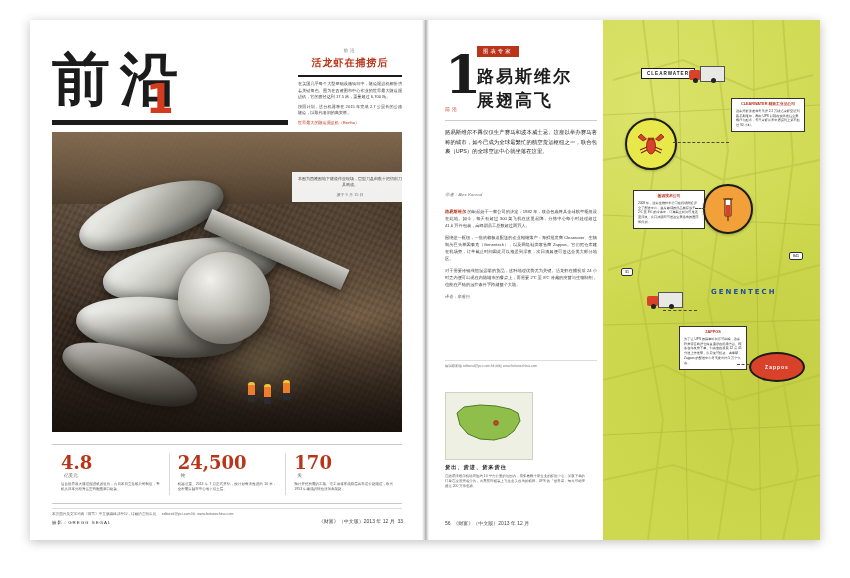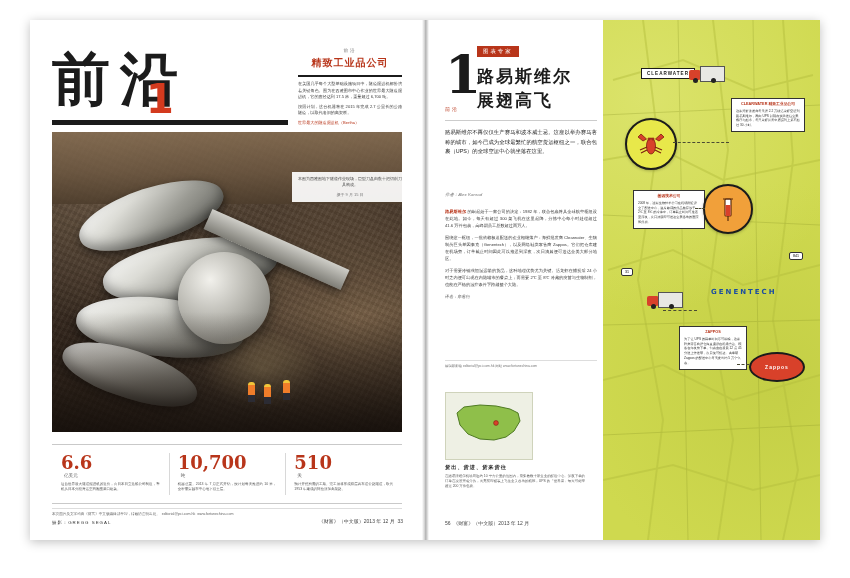"精致工业品公司" div.lead-head { text: 精致工业品公司 -> 活龙虾在捕捞后 }
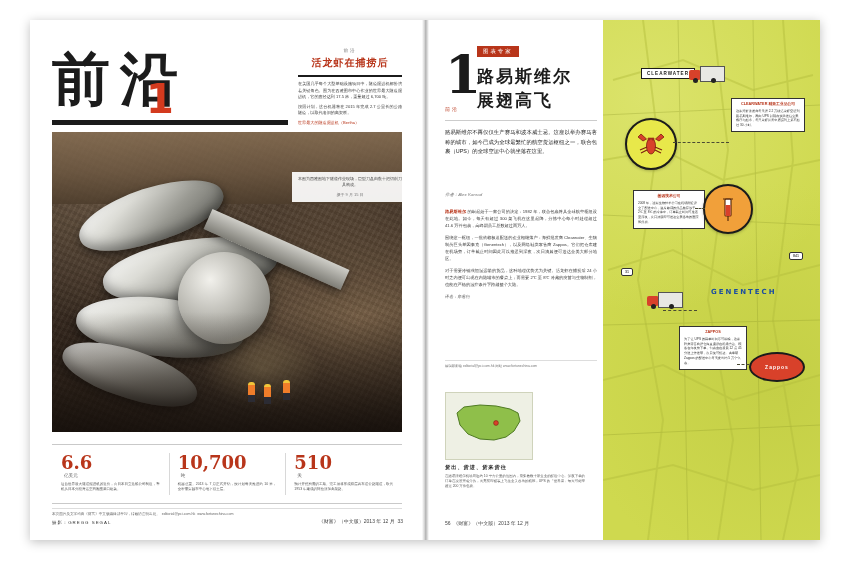"6.6" div.num { text: 6.6 -> 4.8 }
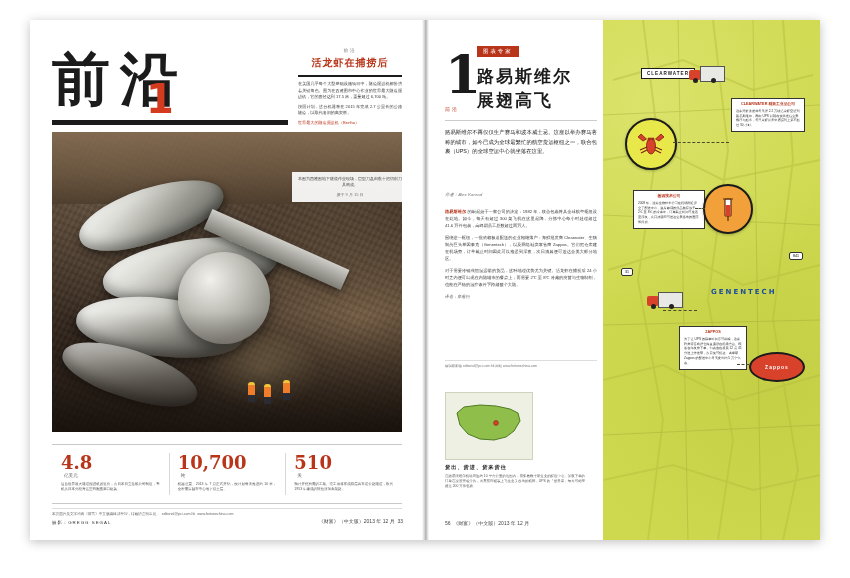"10,700" div.num { text: 10,700 -> 24,500 }
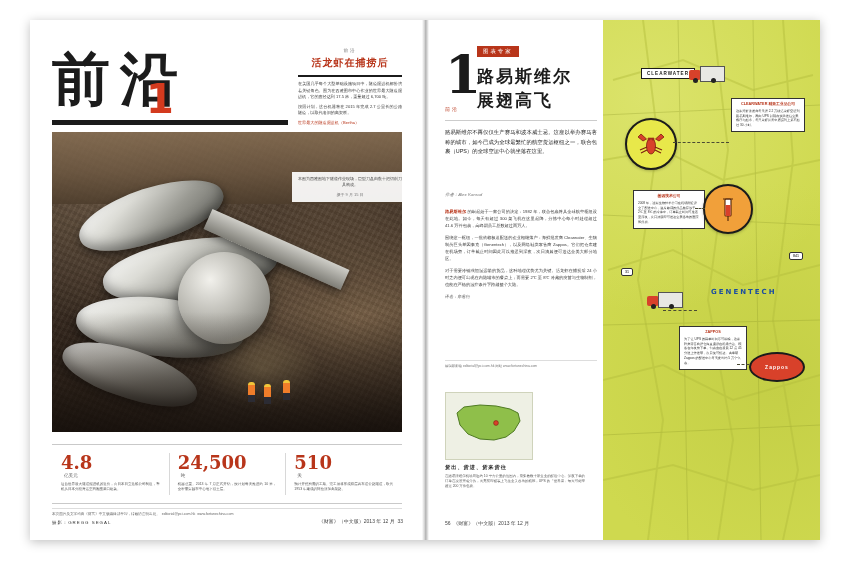"510" div.num { text: 510 -> 170 }
